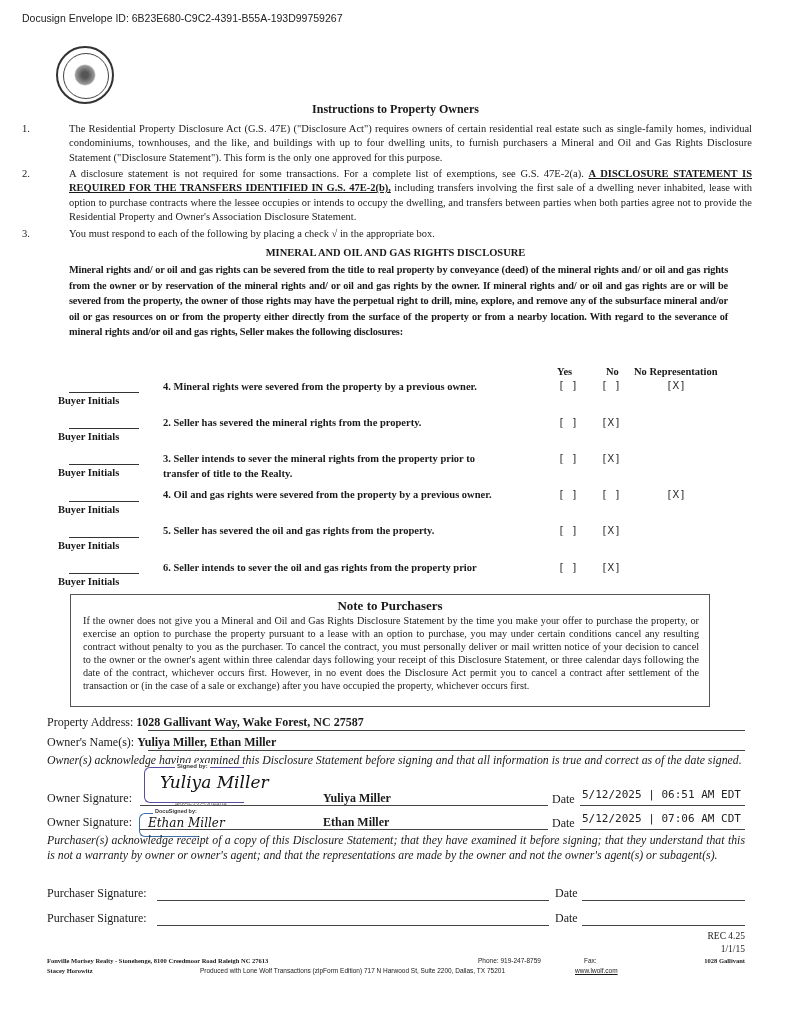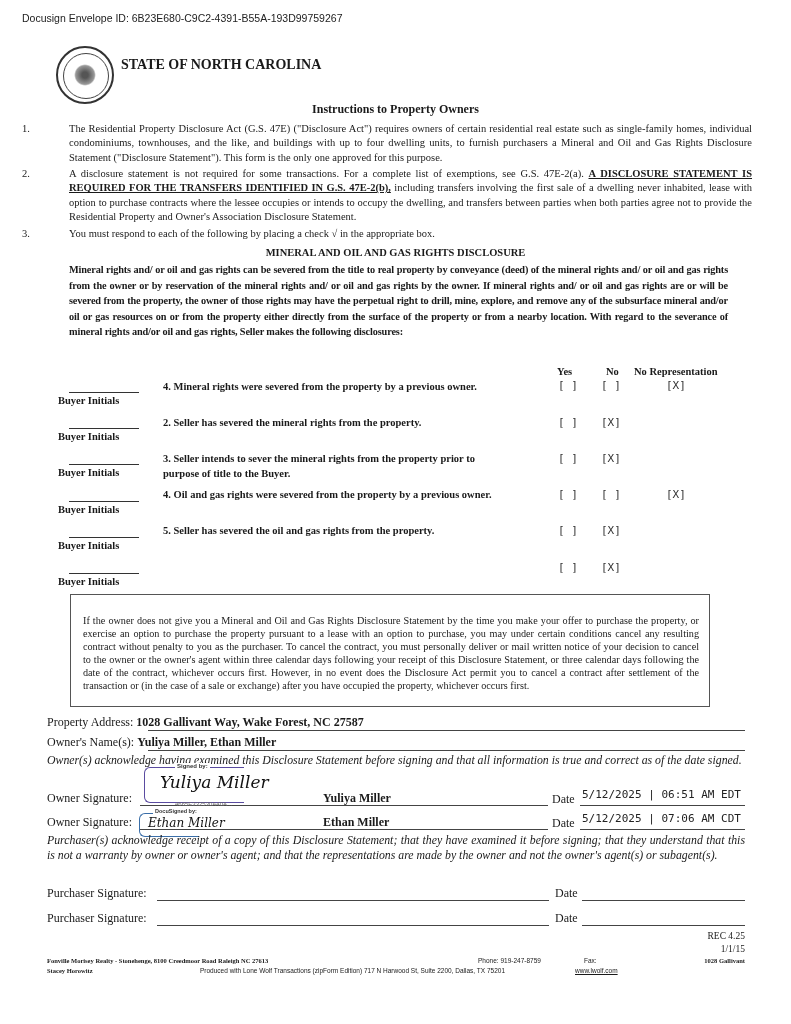"STATE OF NORTH CAROLINA" div { html: <div>STATE OF NORTH CAROLINA</div> -> none }
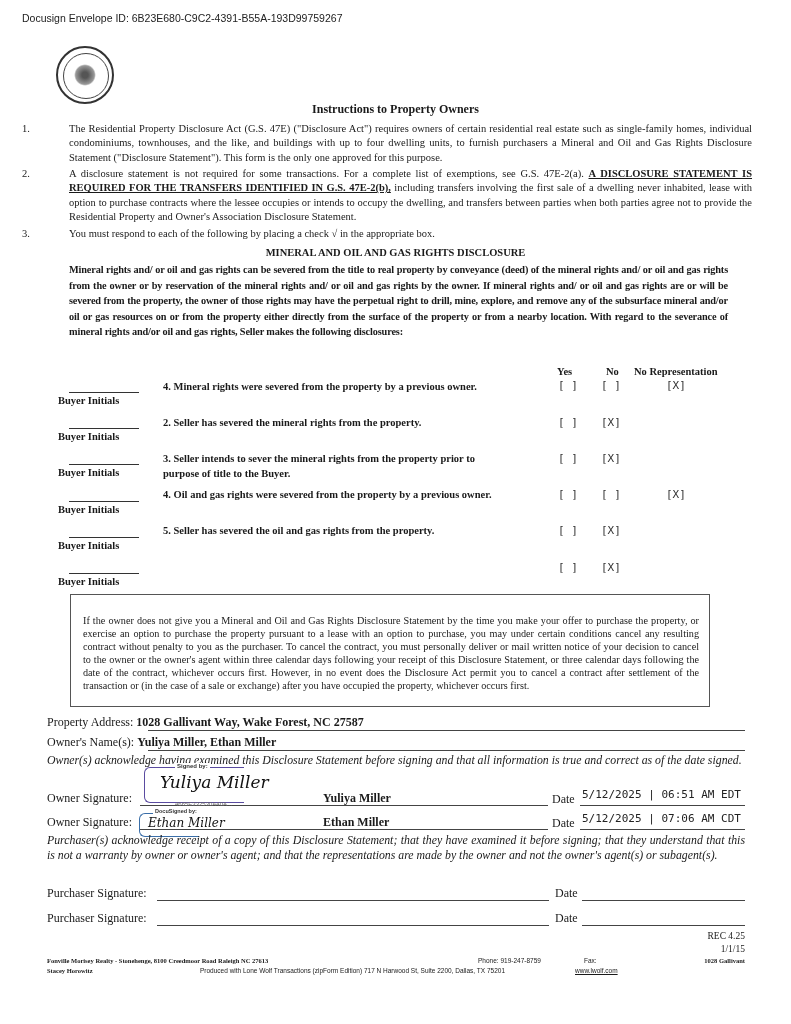"purpose of title to the" div { text: purpose of title to the Buyer -> transfer of title to the Realty }
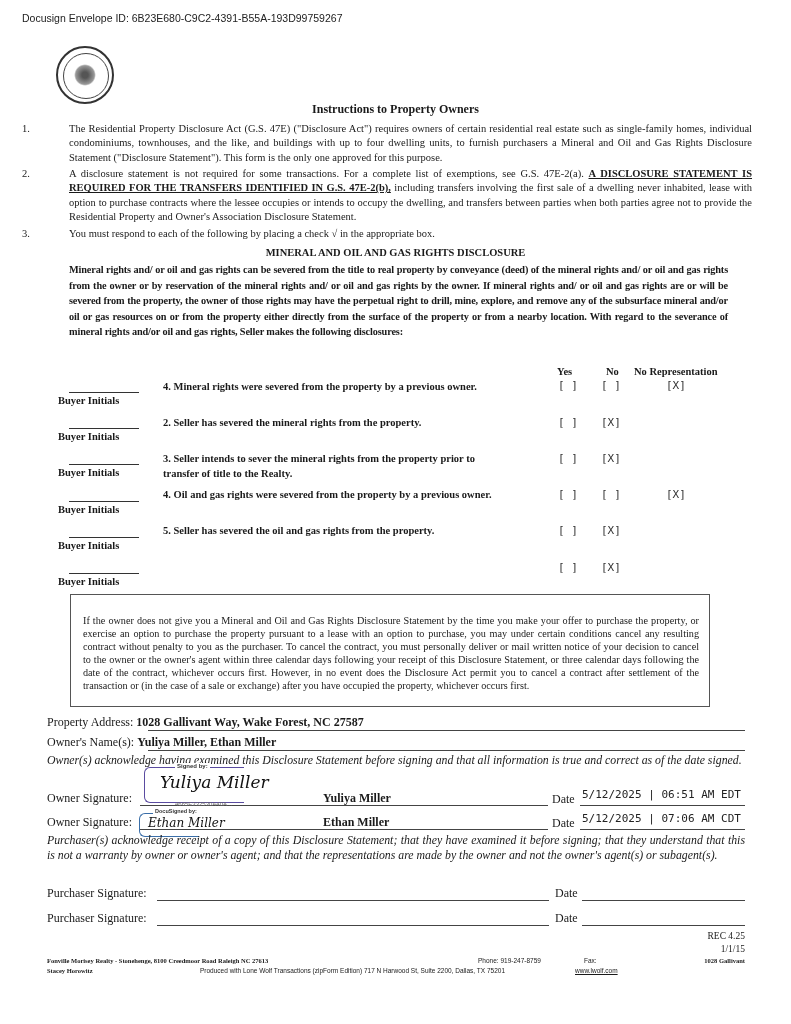"6. Seller intends to sever" div { html: none -> <div>6. Seller intends to sever the oil and gas rights from the property prior</div> }
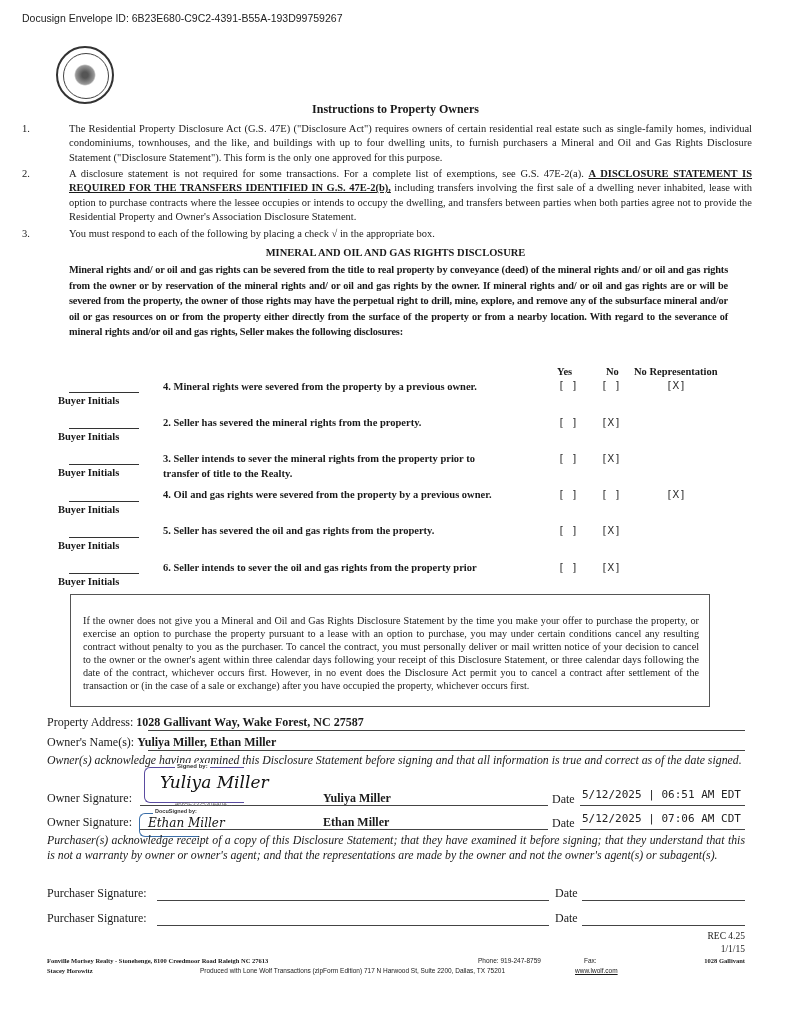"Note to Purchasers" div.note-title { html: none -> <div>Note to Purchasers</div> }
